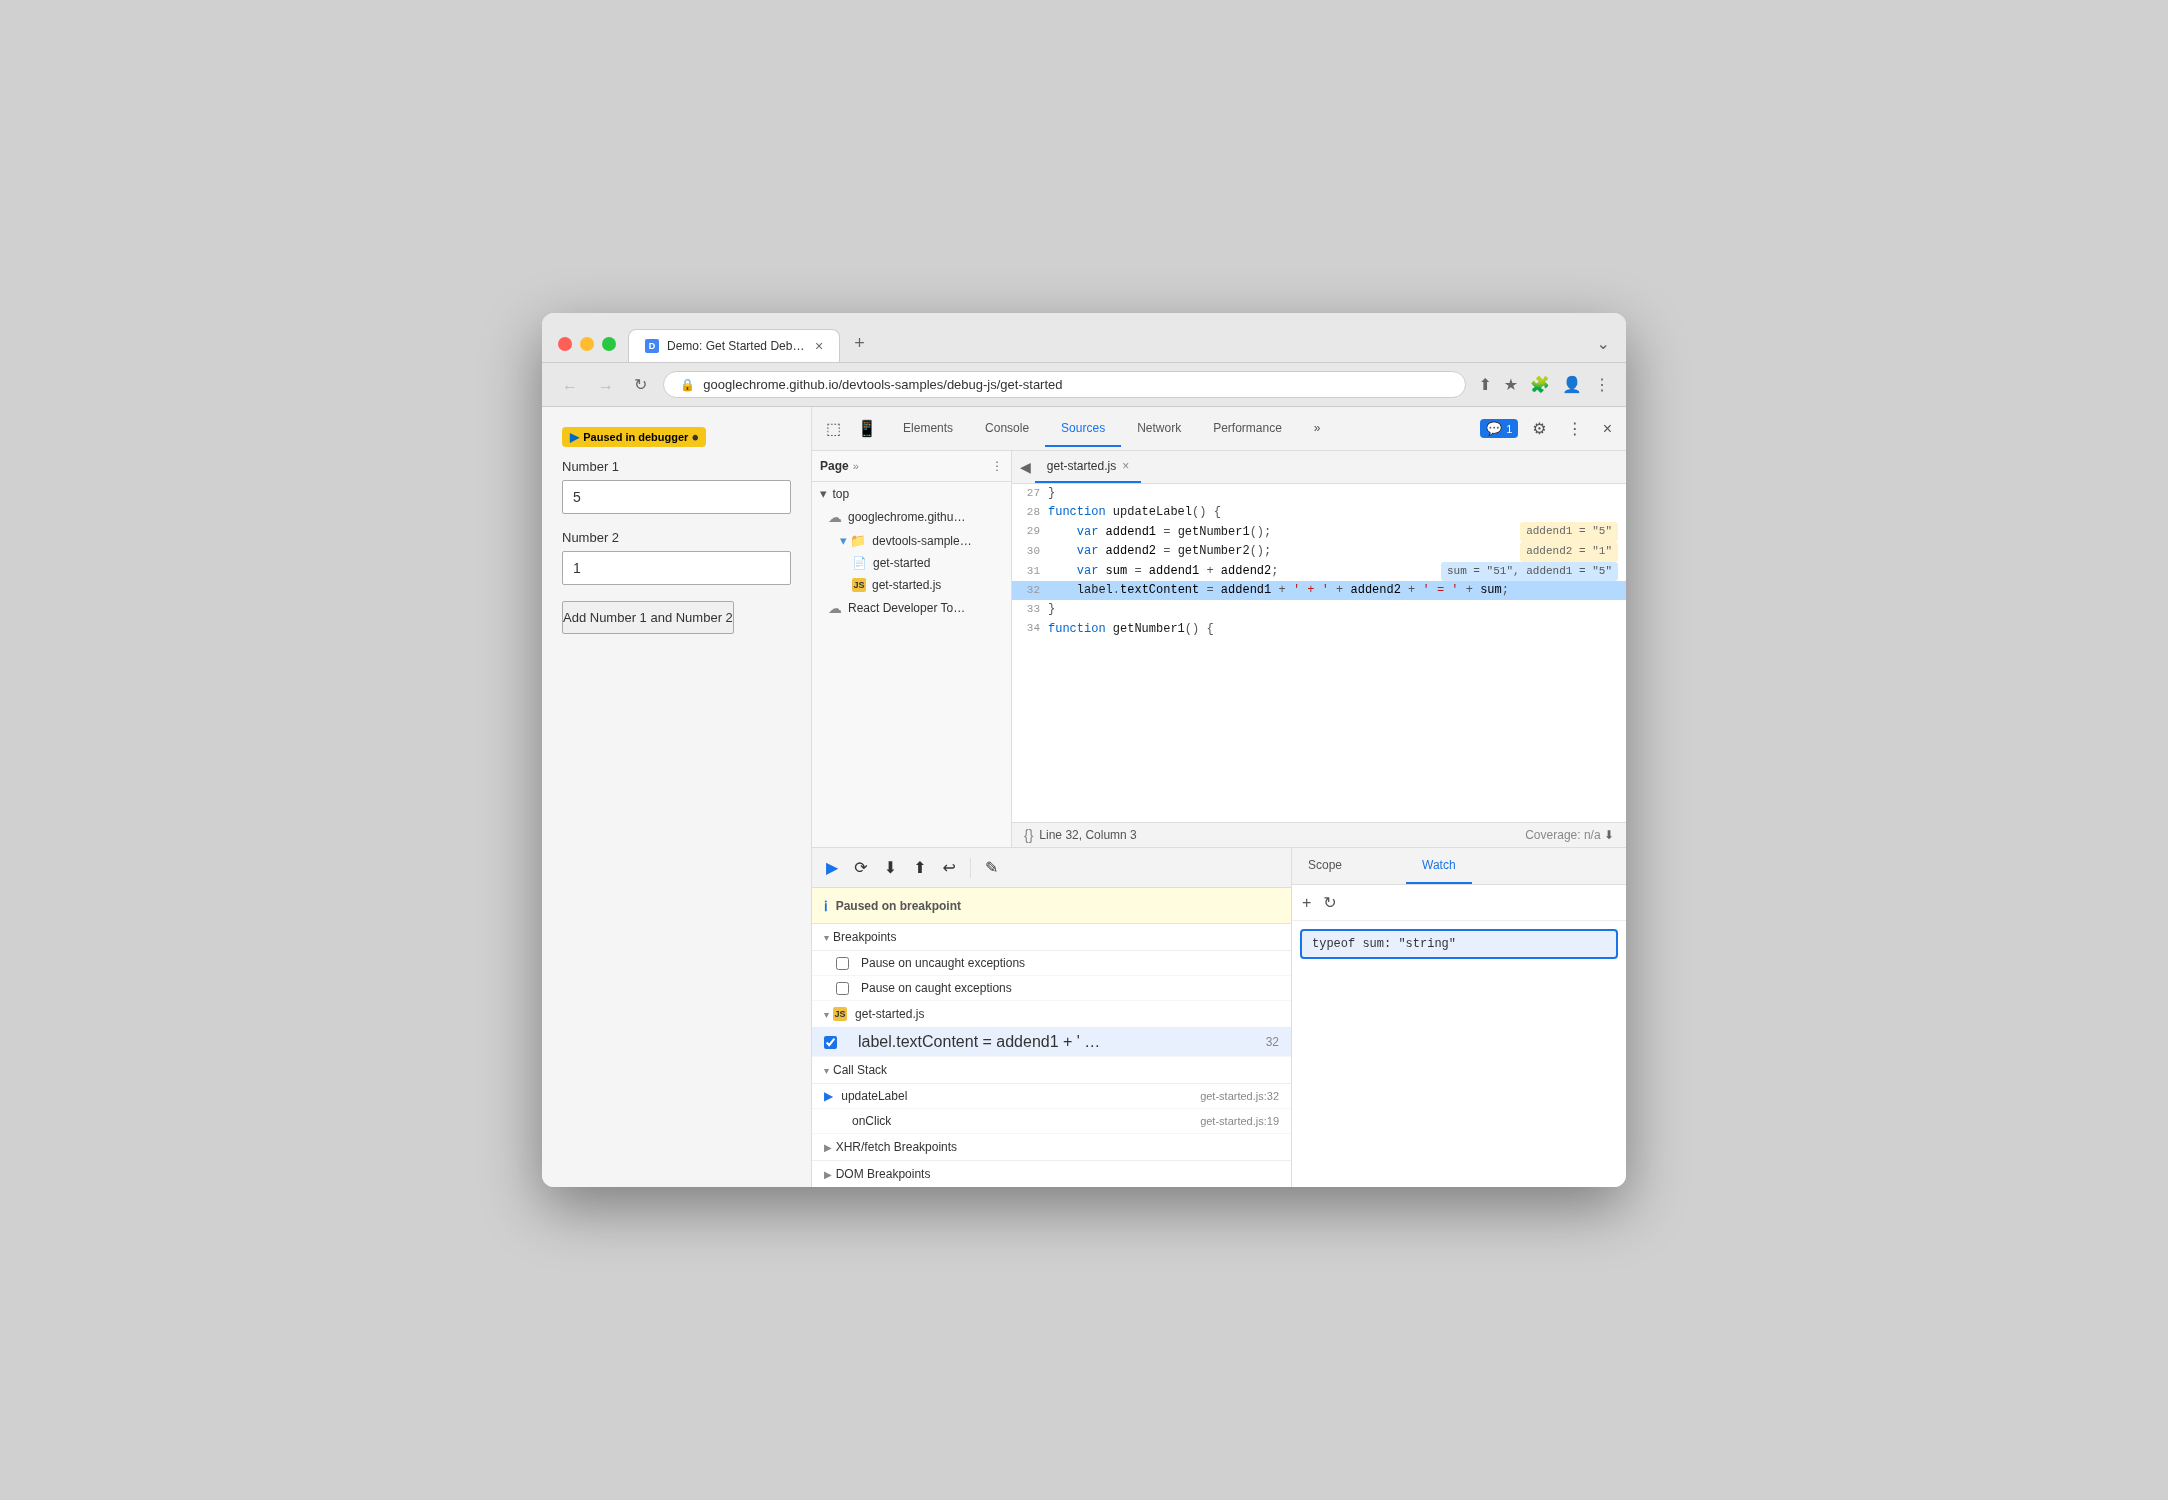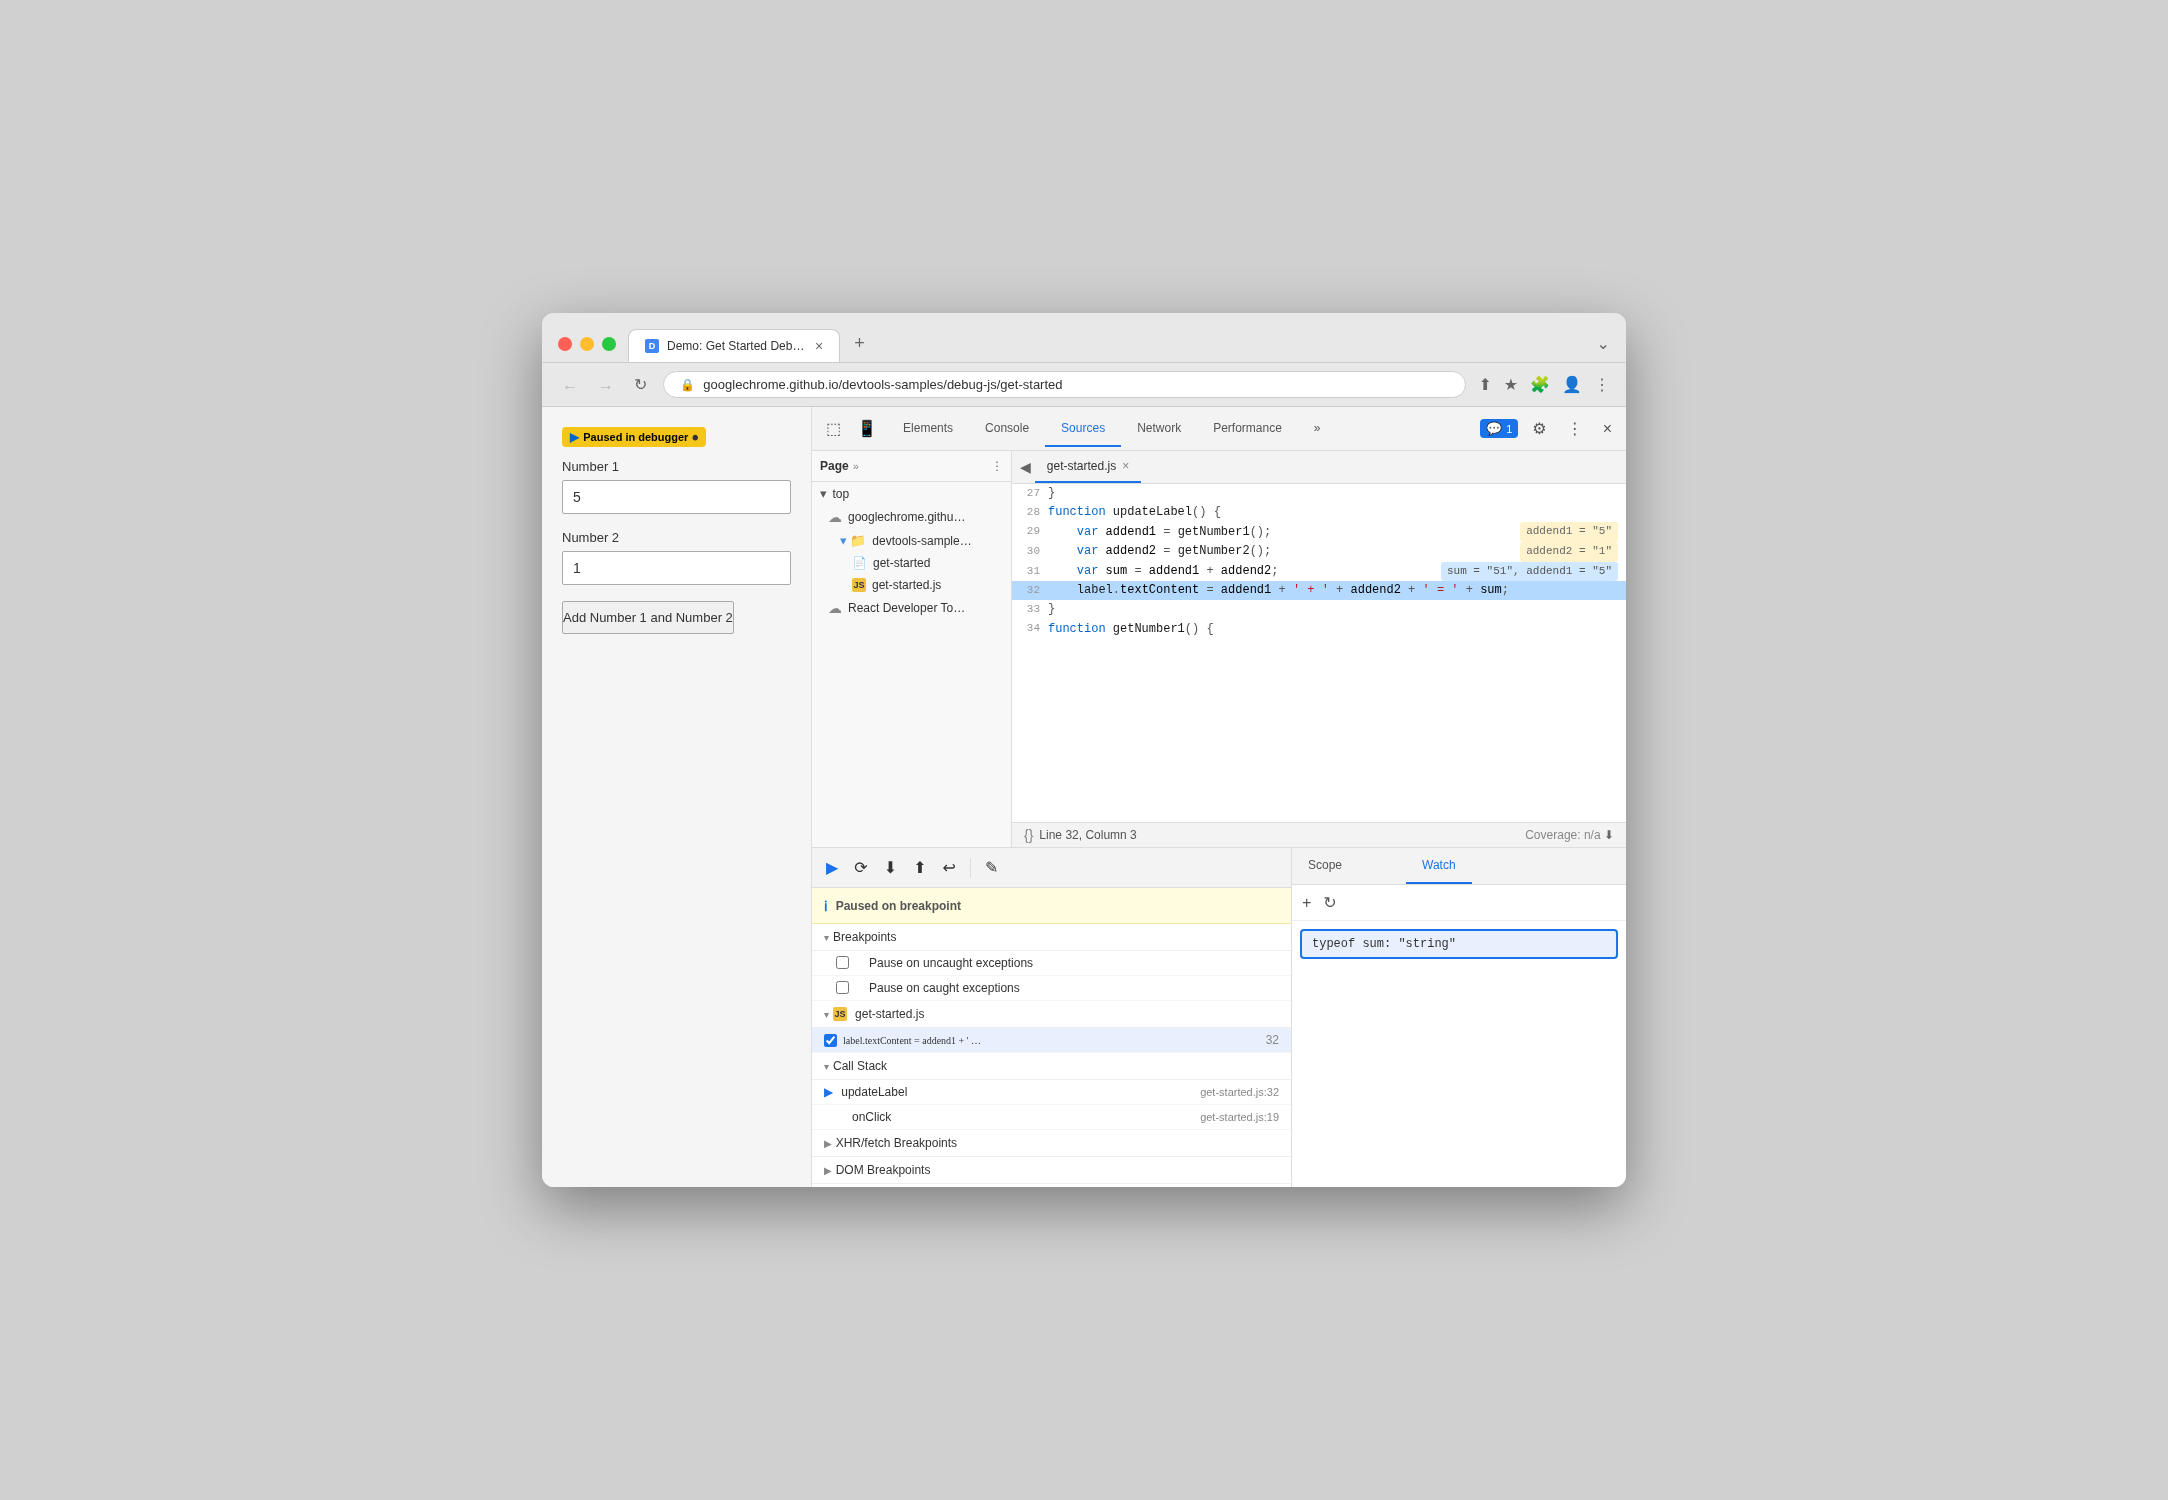"Pause on uncaught exceptions" .checkbox-item { align-items: flex-start -> flex-end; gap: 20px -> 12px }
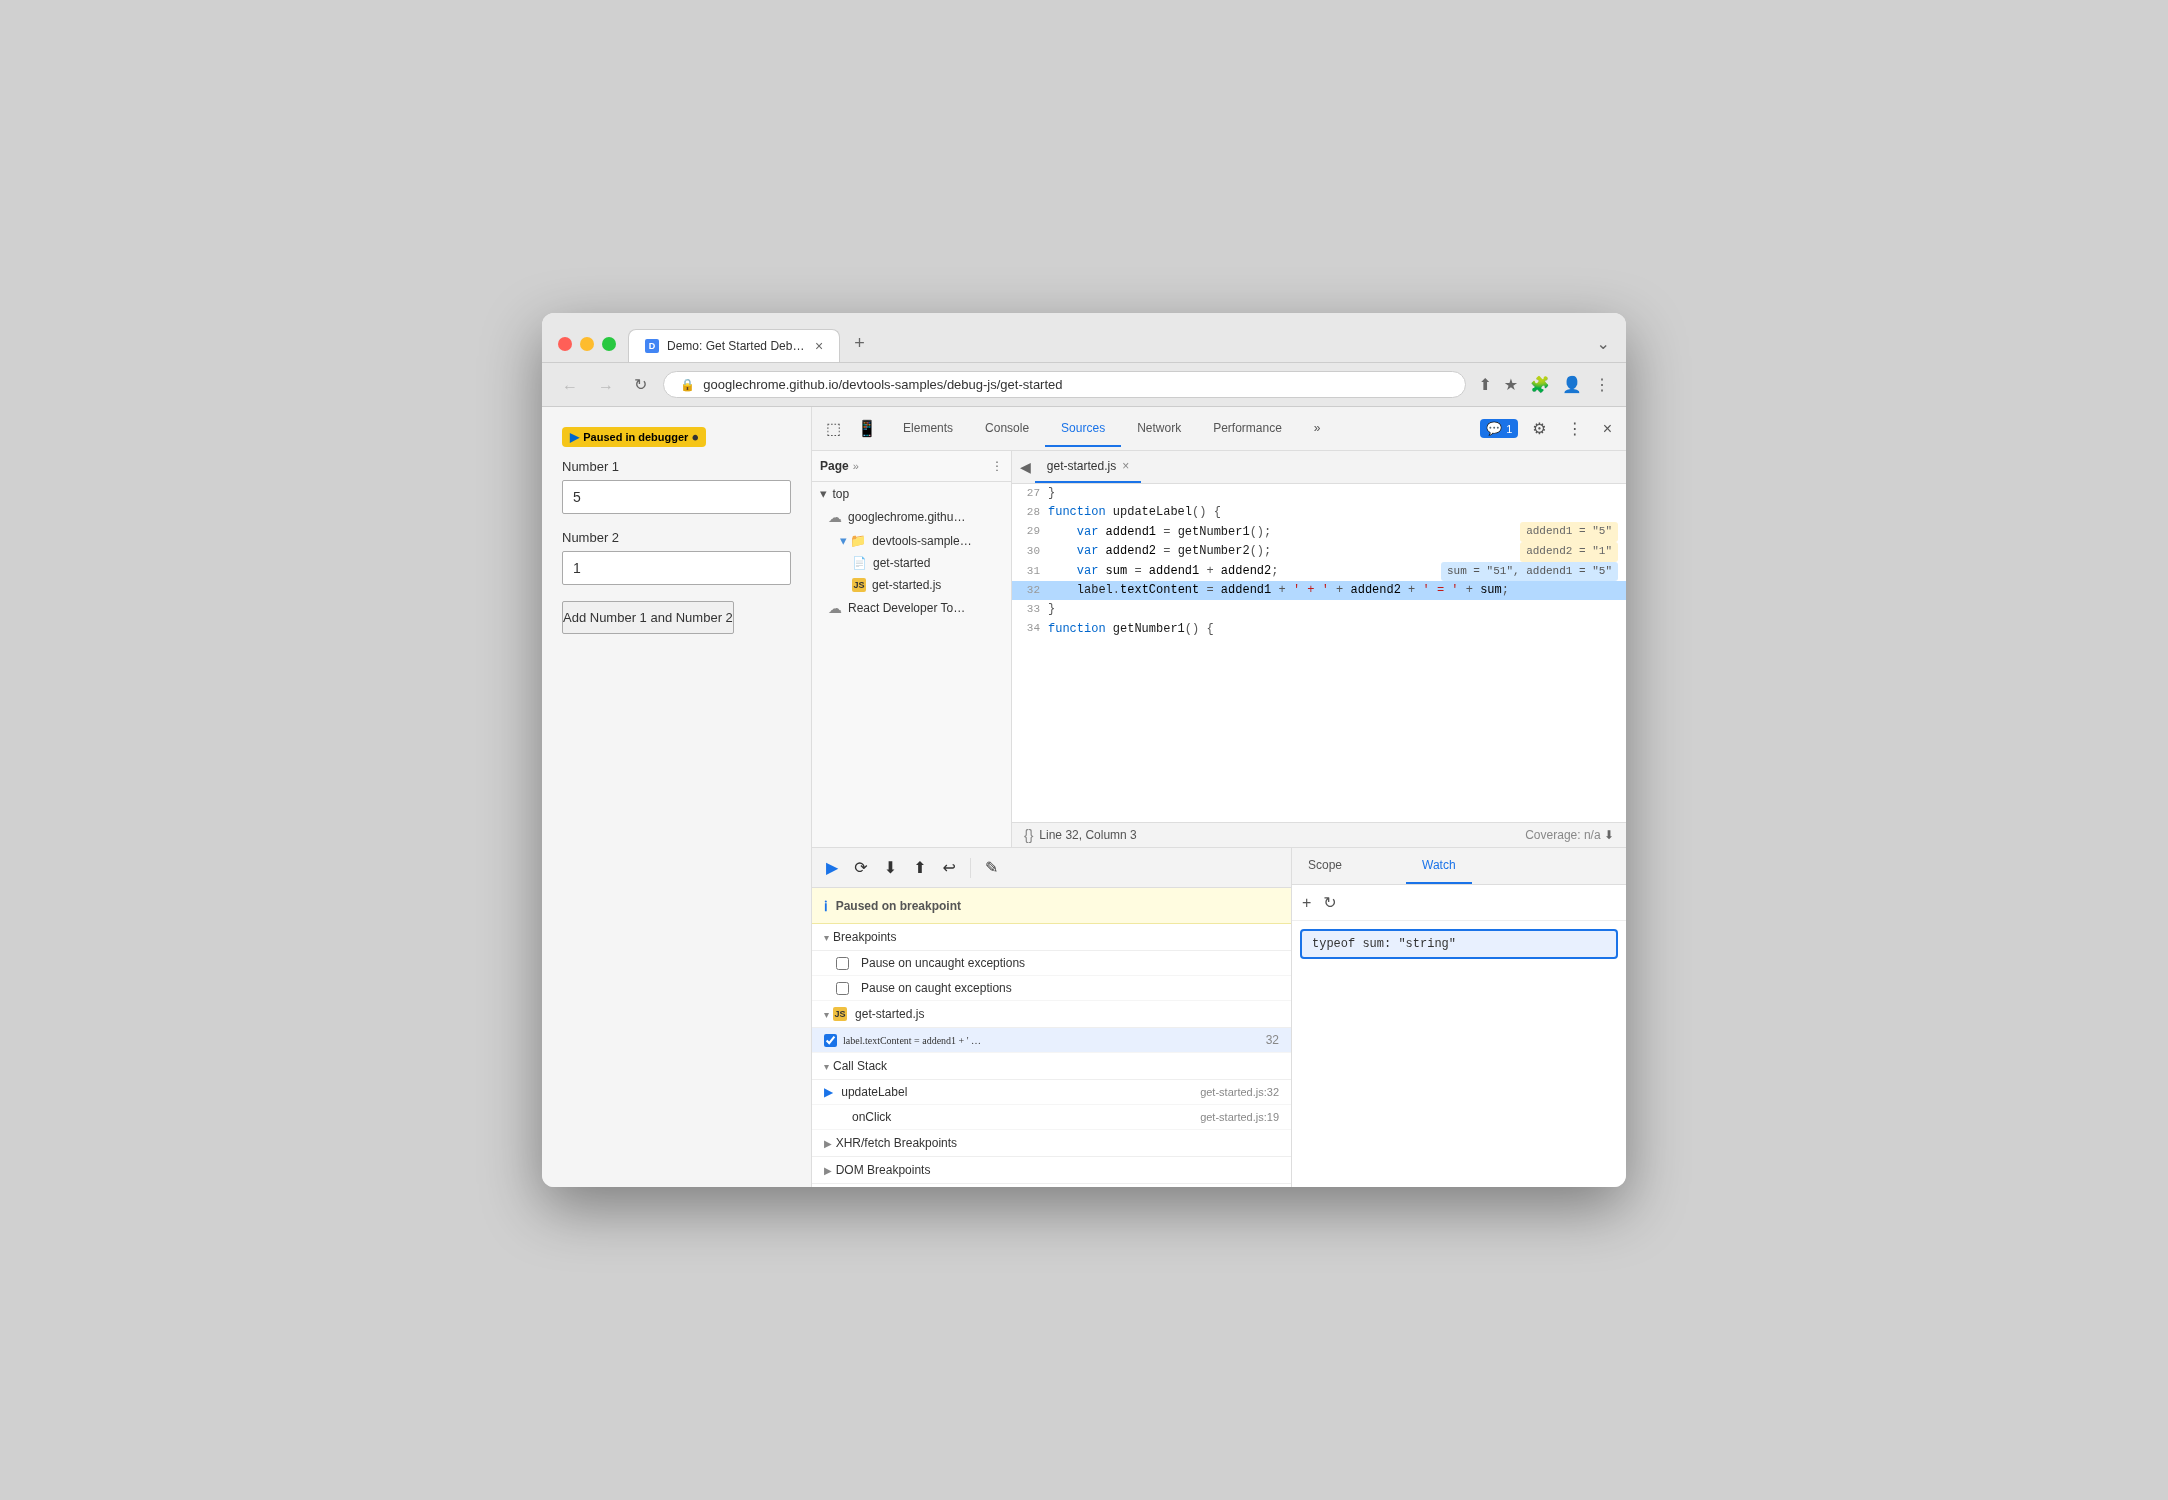"label.textContent = addend1 + ' …" .bp-text { font-family: Liberation Serif, serif -> Liberation Sans, sans-serif; font-size: 10px -> 16px; margin-left: none -> 15px }
